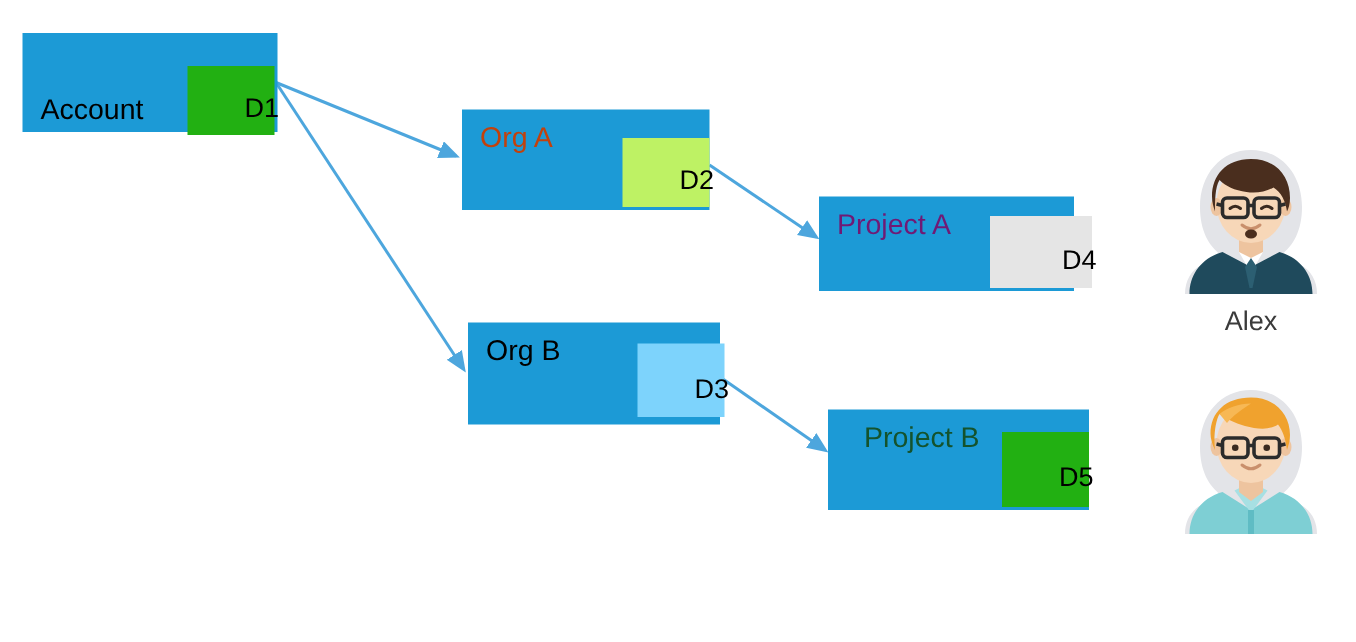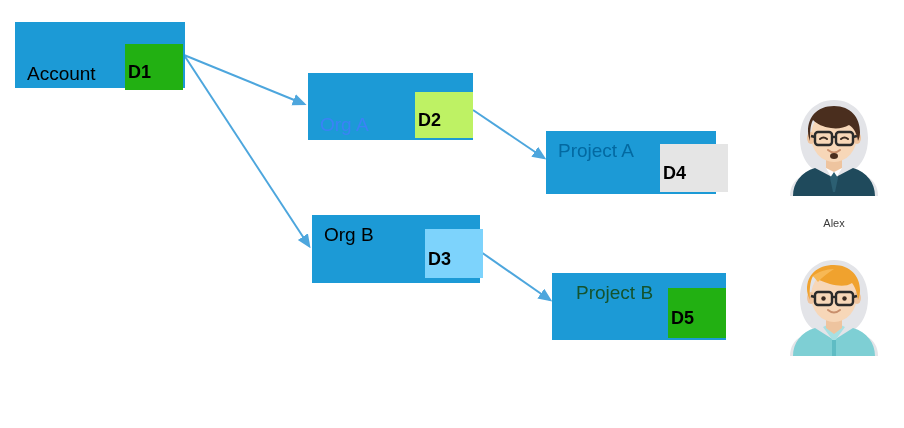"D1" .badge { font-weight: bold -> none; justify-content: flex-start -> flex-end }
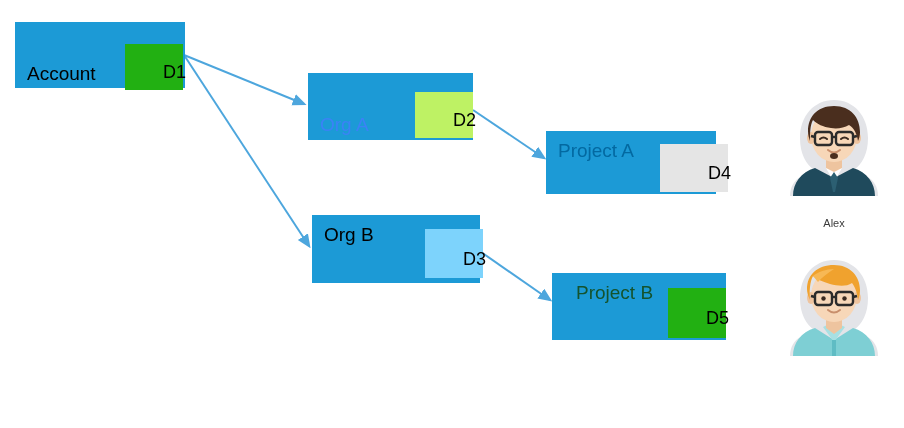"Org A" div.node-label { color: #3b82f6 -> #c2410c; margin-top: 32px -> none }
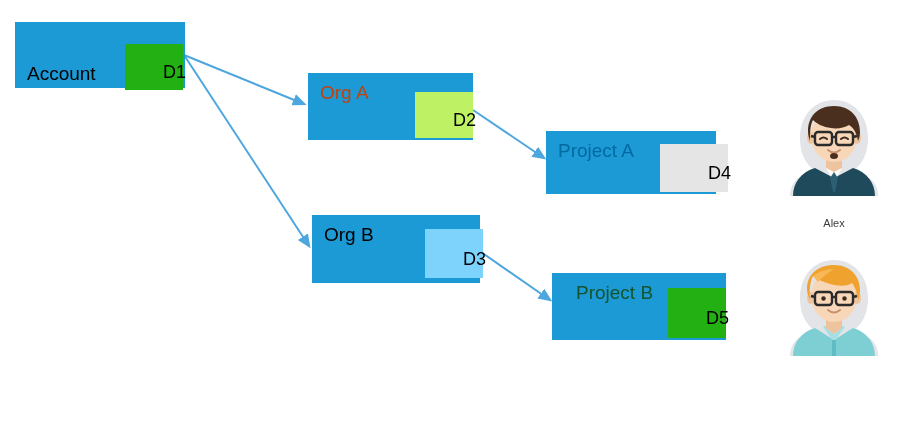"Project A" div.node-label { color: #0369a1 -> #701a75 }
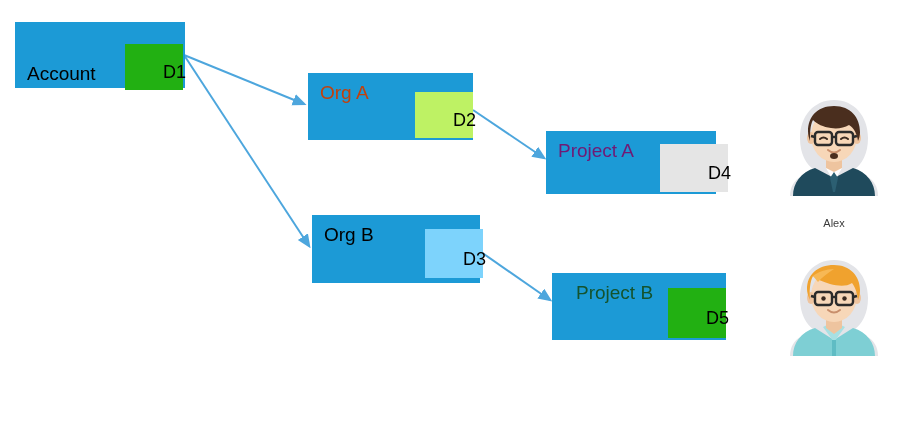"Alex" .person-name { font-size: 11px -> 18px; margin-top: 21px -> 8px }
